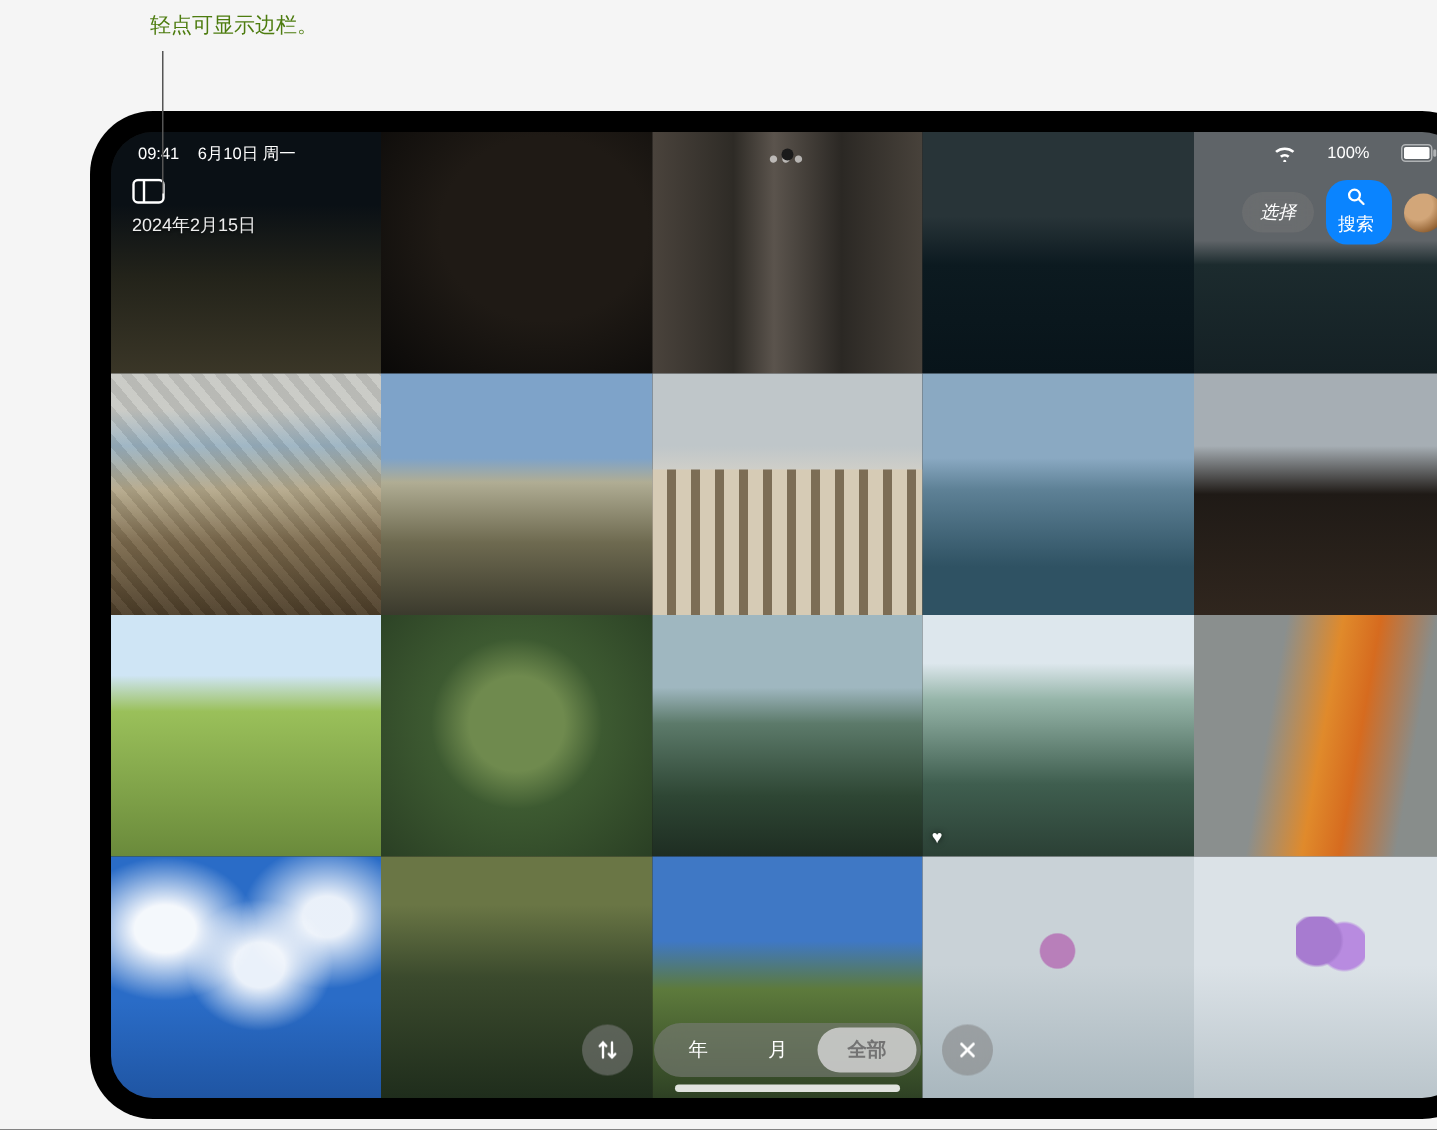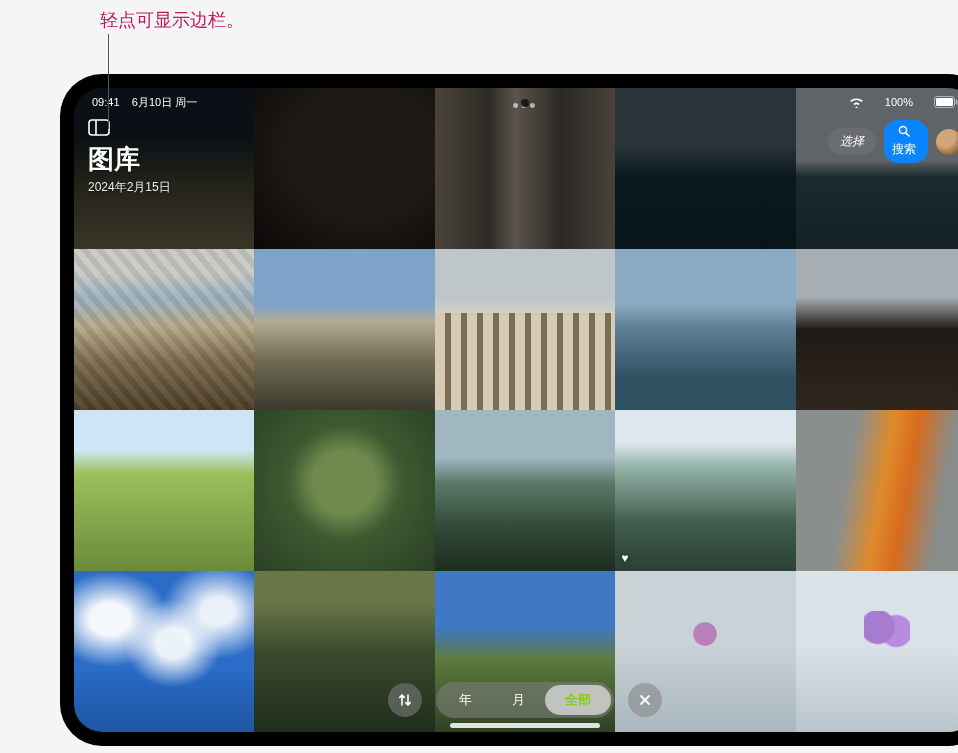"轻点可显示边栏。" .callout { color: #be185d -> #4d7c0f; font-size: 18px -> 14px }
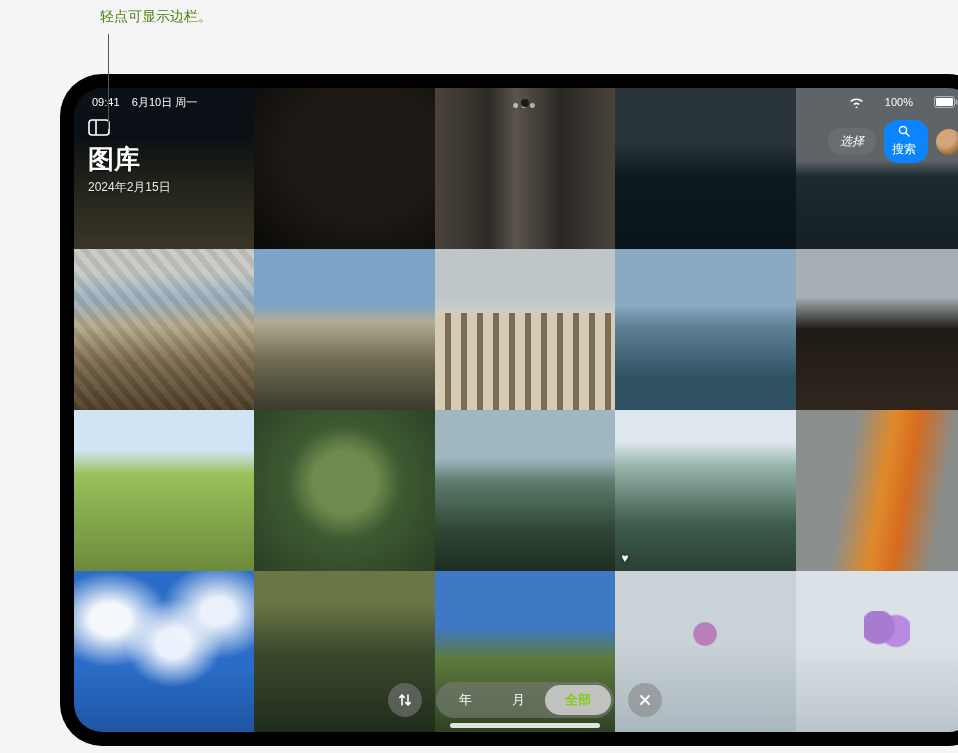"图库" div.title { html: <div>图库</div> -> none }
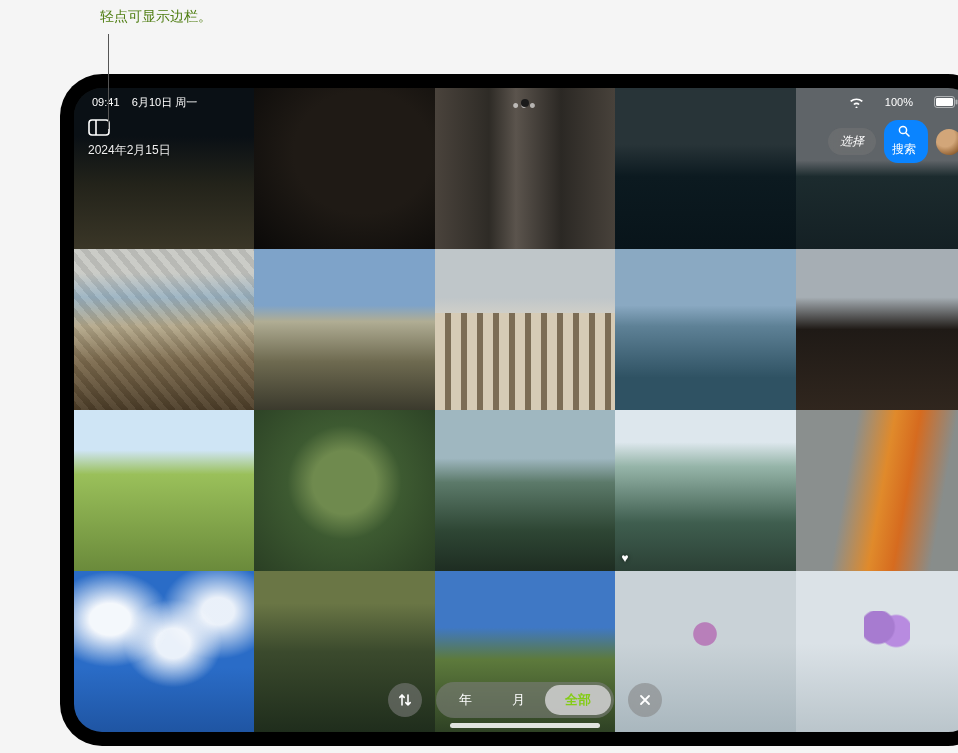"全部" .seg-item.active { color: #84cc16 -> #737373 }
